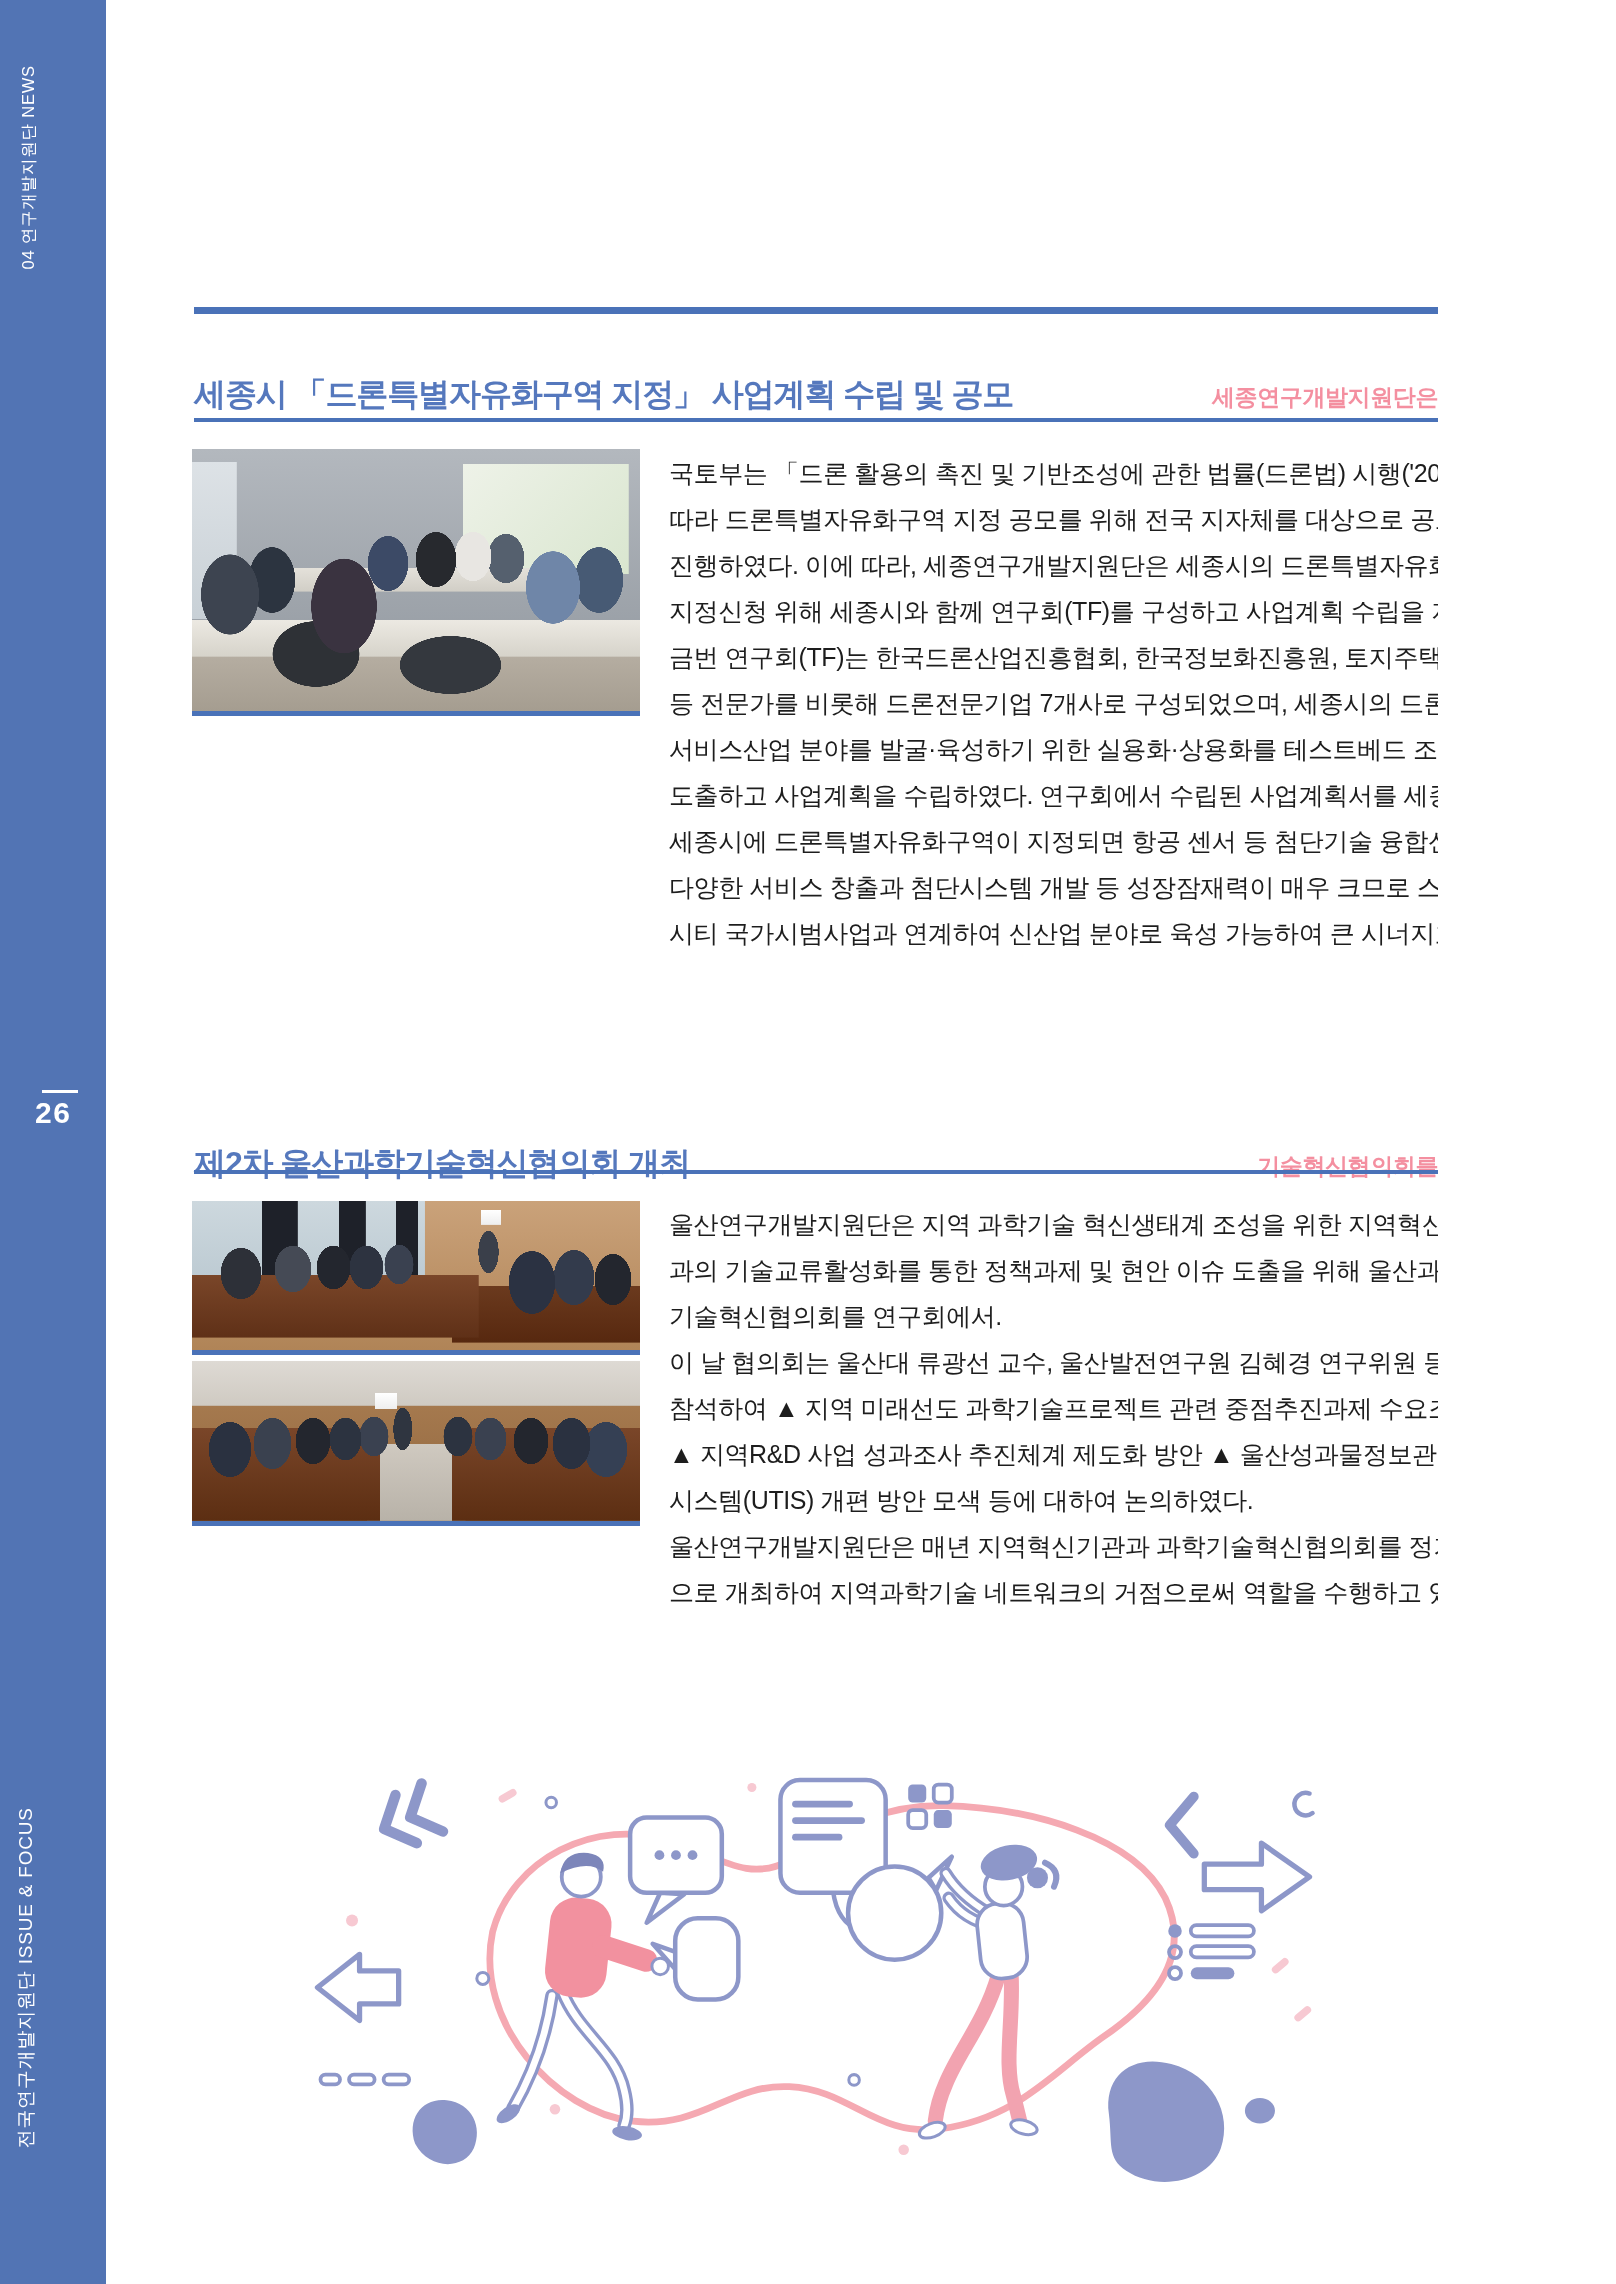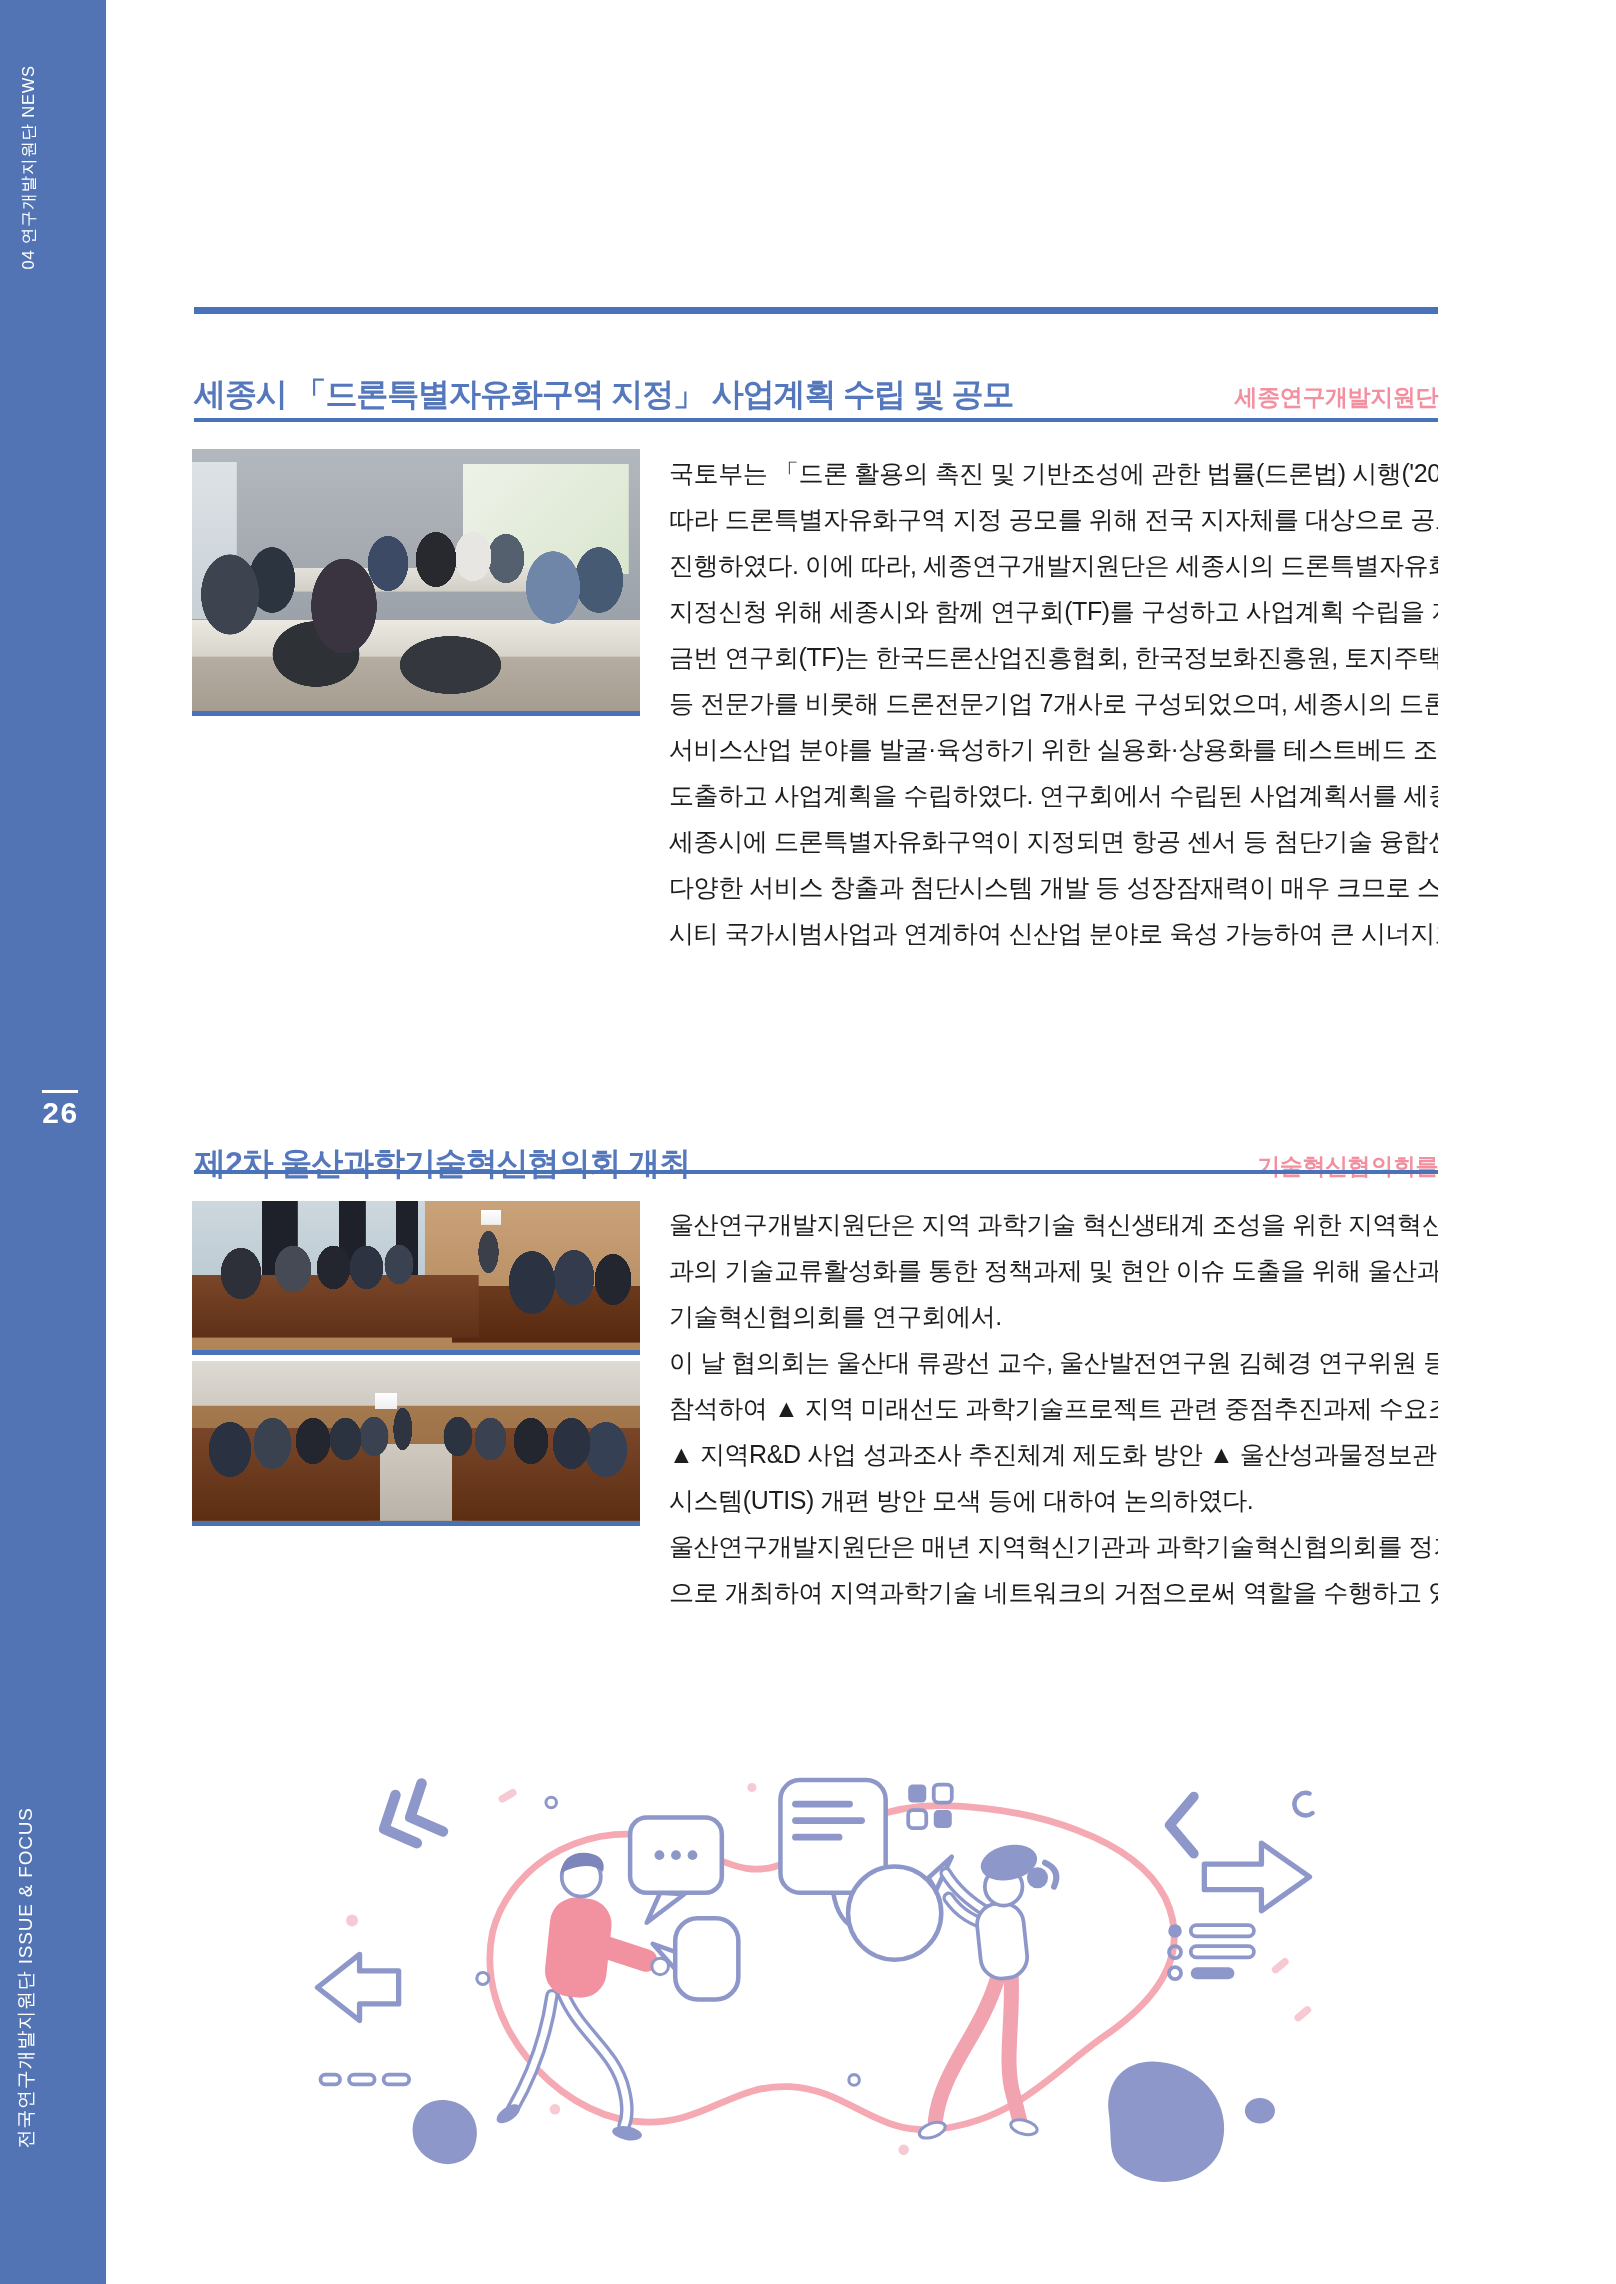"세종연구개발지원단" div.article-tag { text: 세종연구개발지원단 -> 세종연구개발지원단은 }
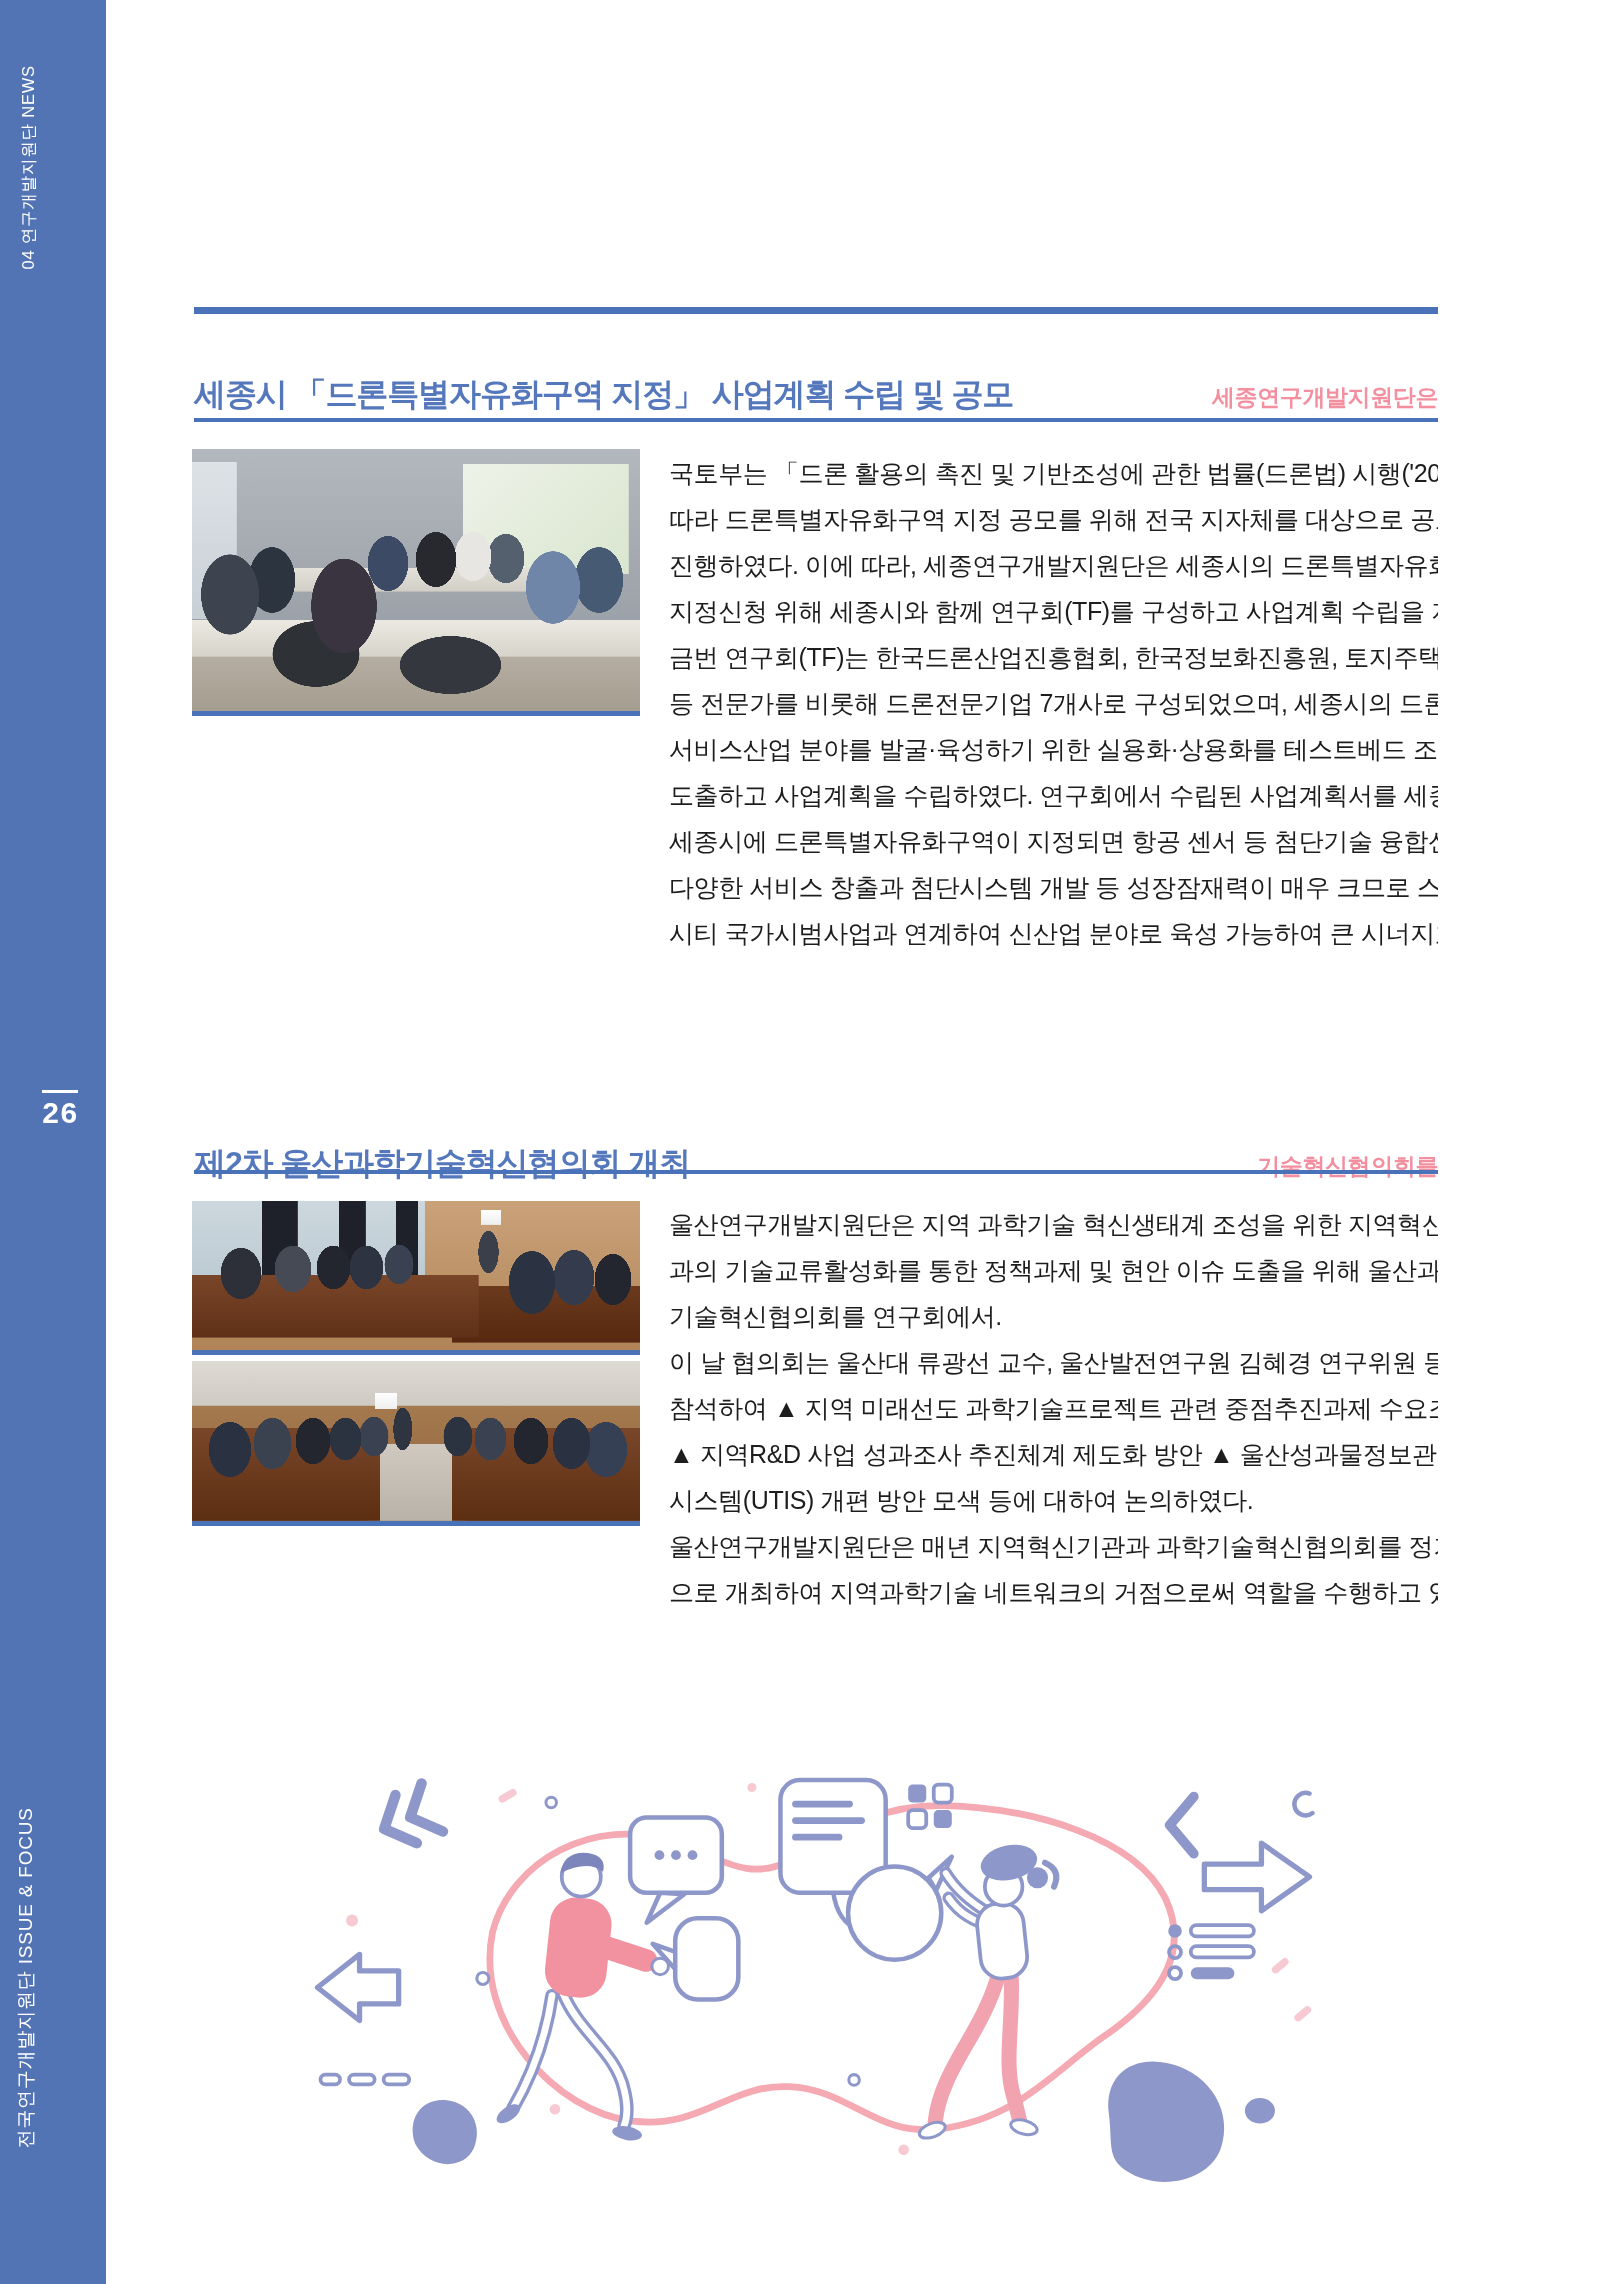"26" .pageno { text-align: center -> none }
